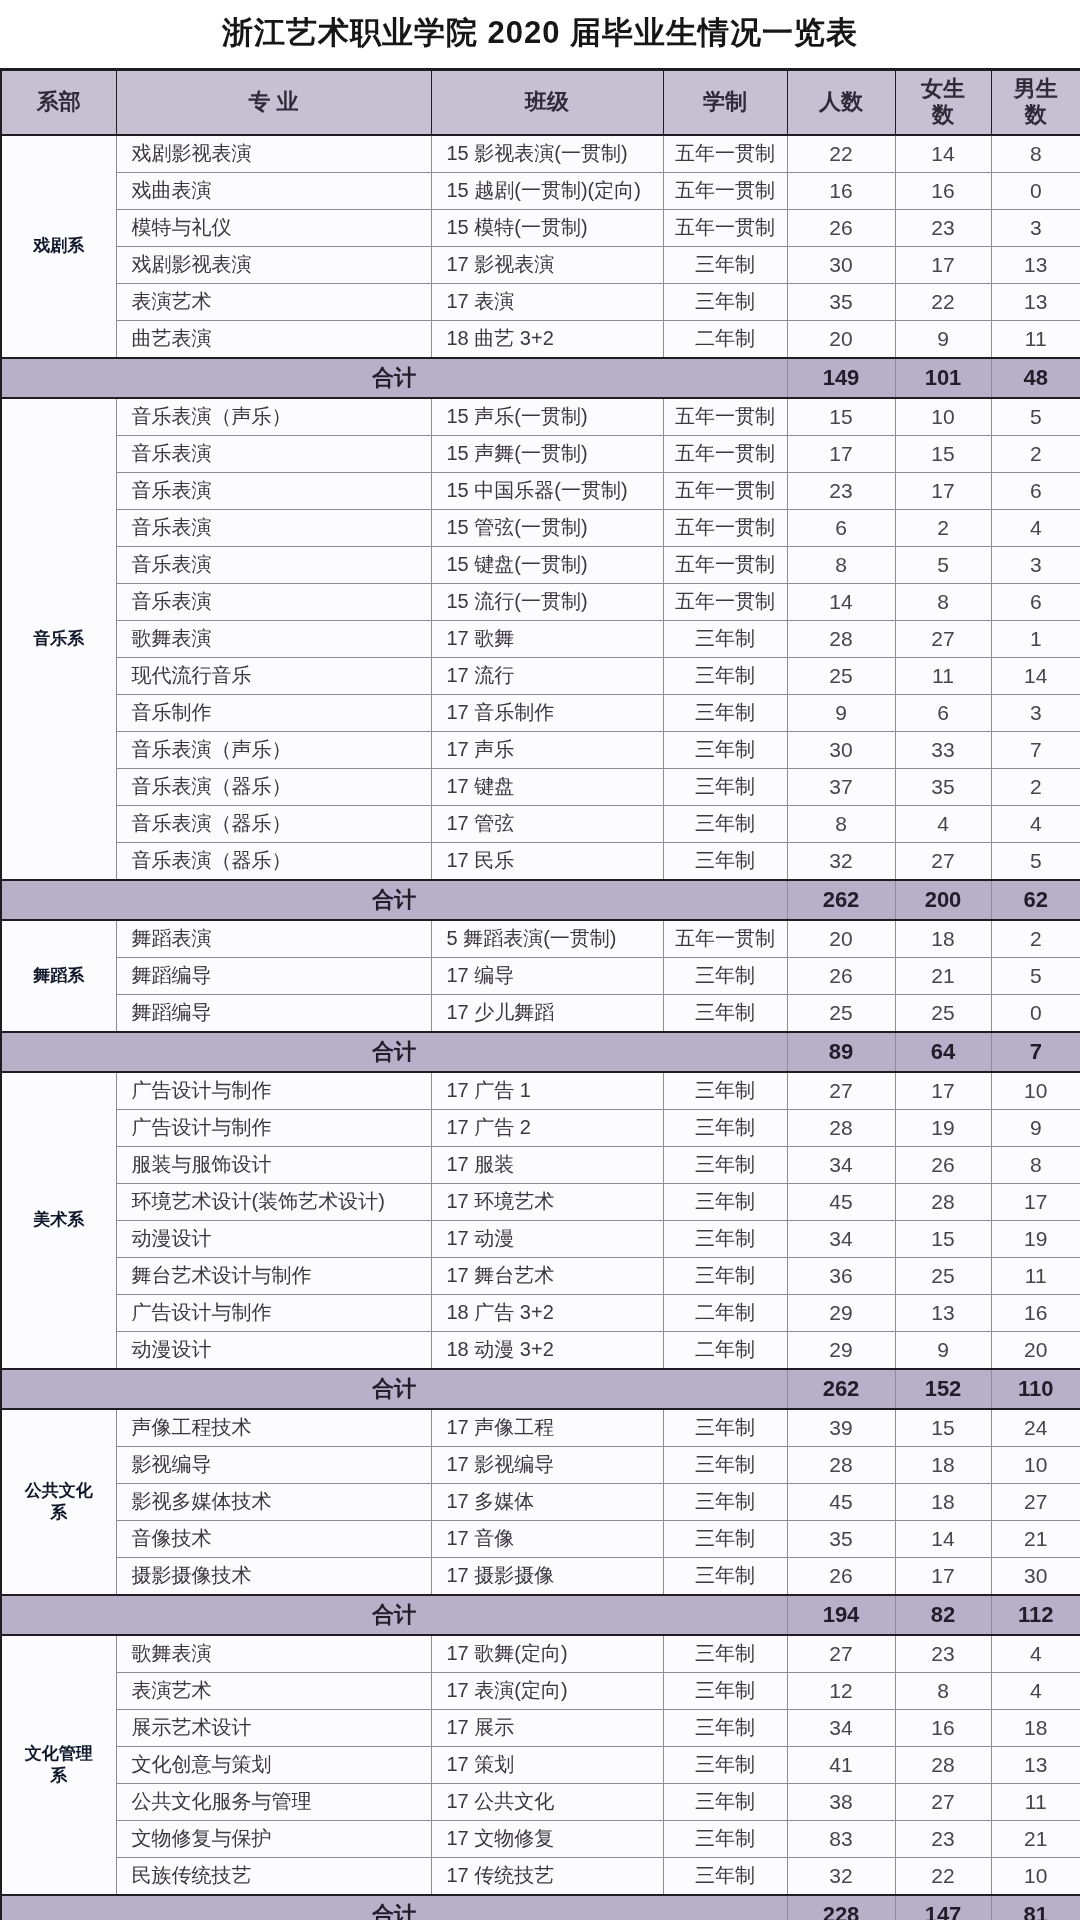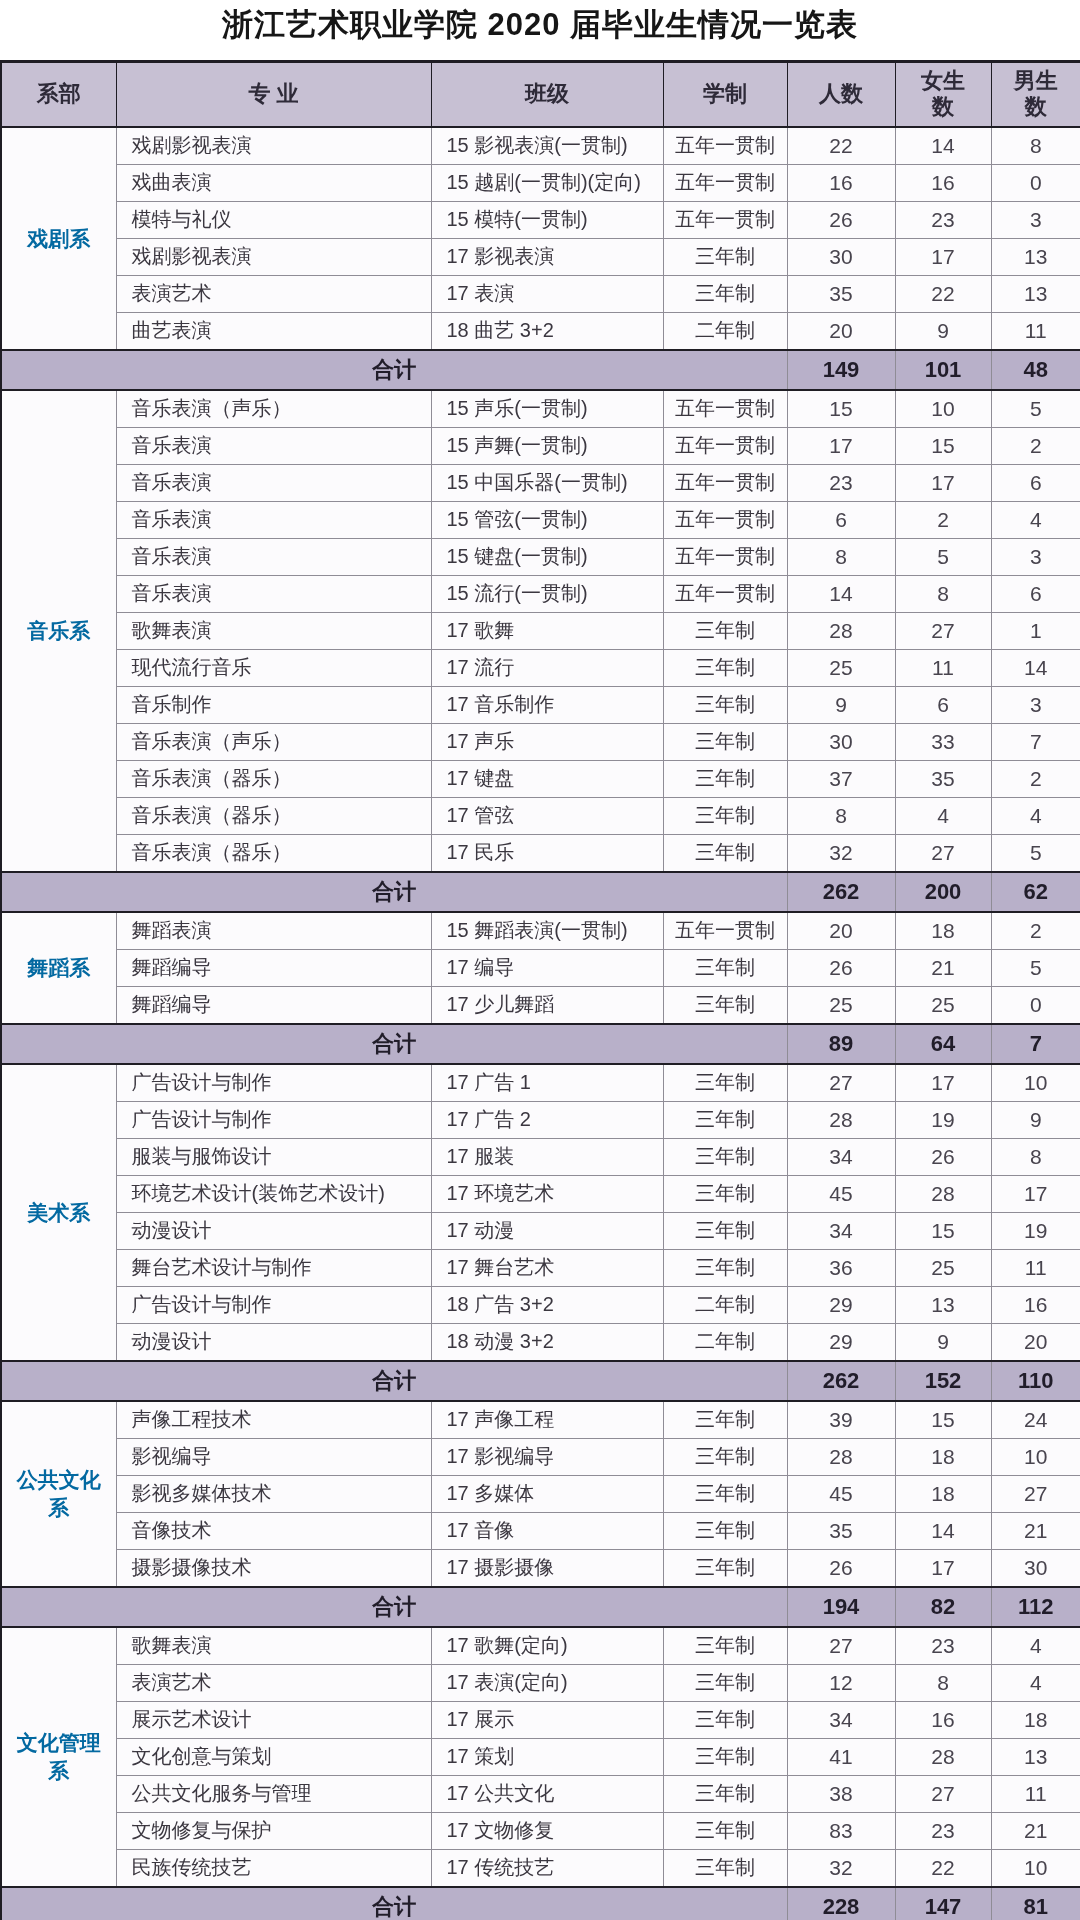"浙江艺术职业学院 2020 届毕业生情况一览表" .page-title { margin: 4px 0 14px 0 -> 12px 0 14px 0 }
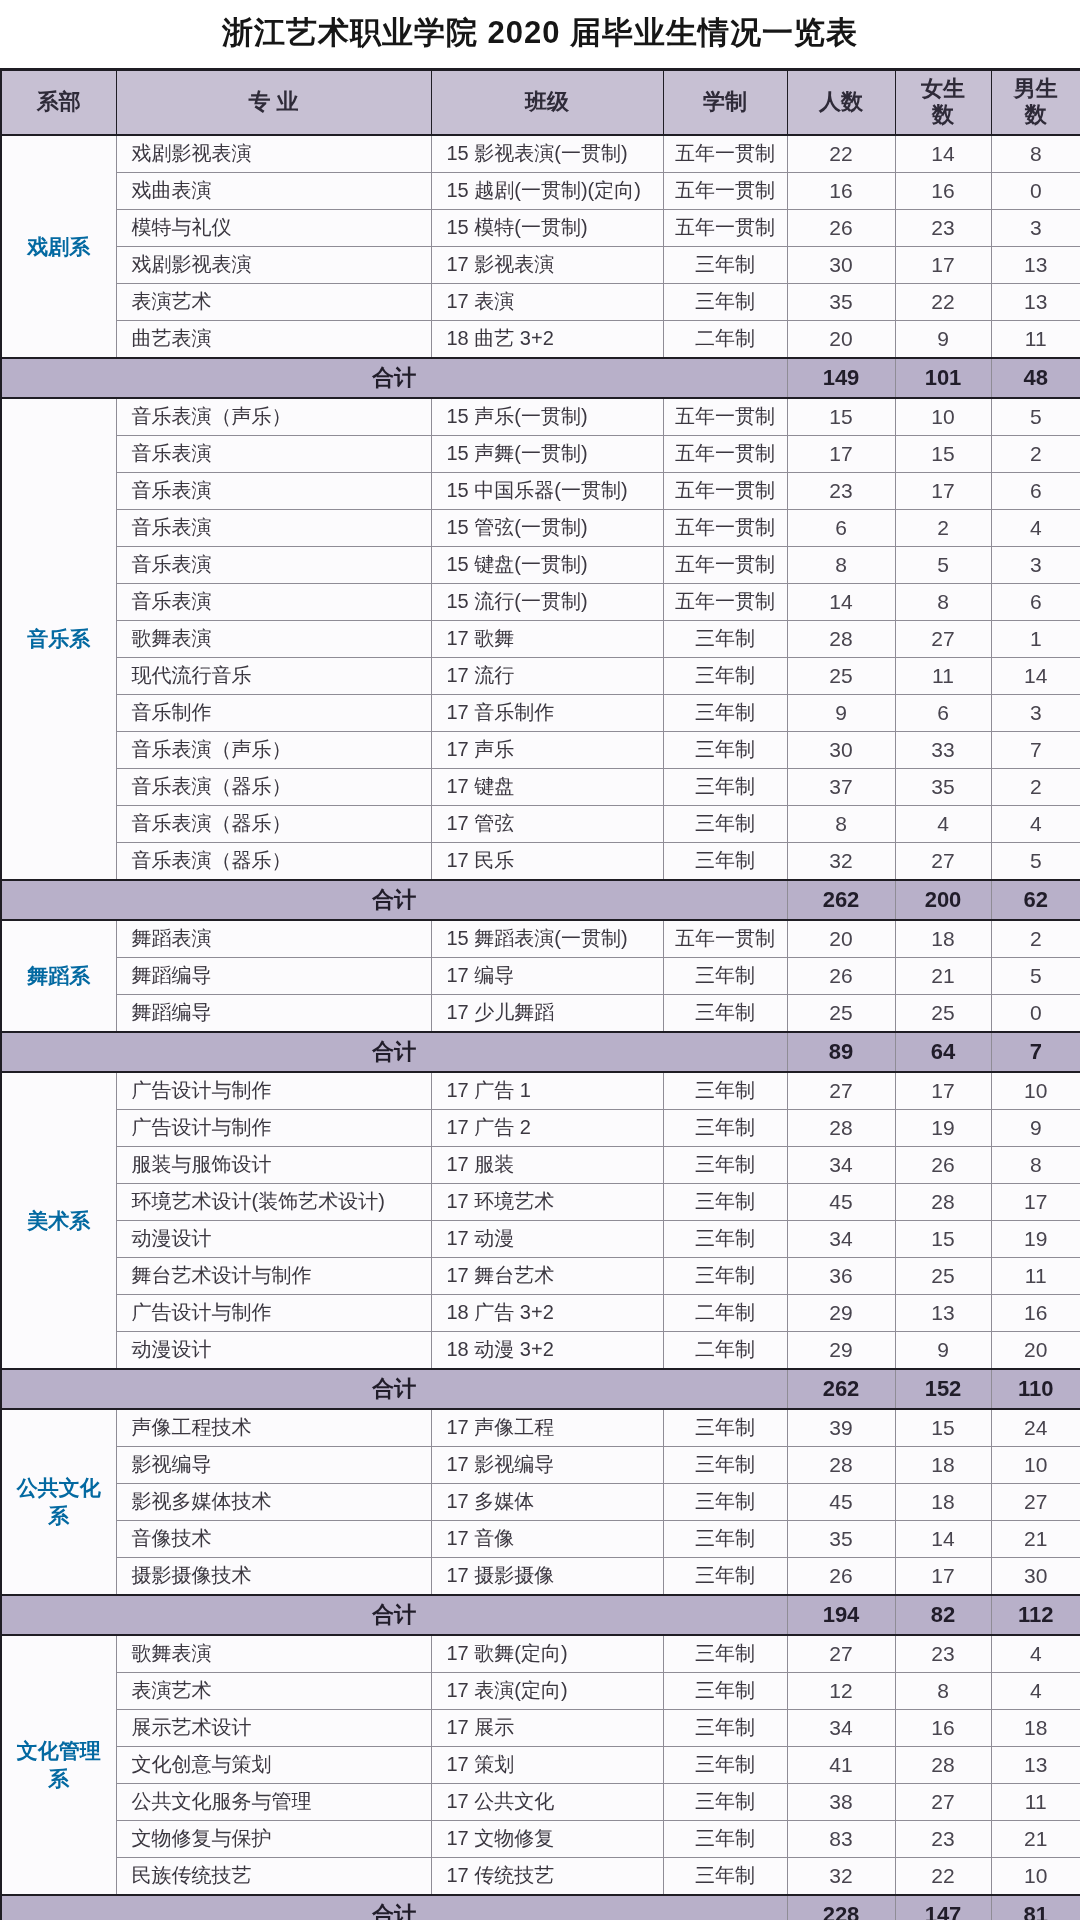"戏剧系" td.dept { color: #0369a1 -> #0f172a; font-size: 21px -> 17px }
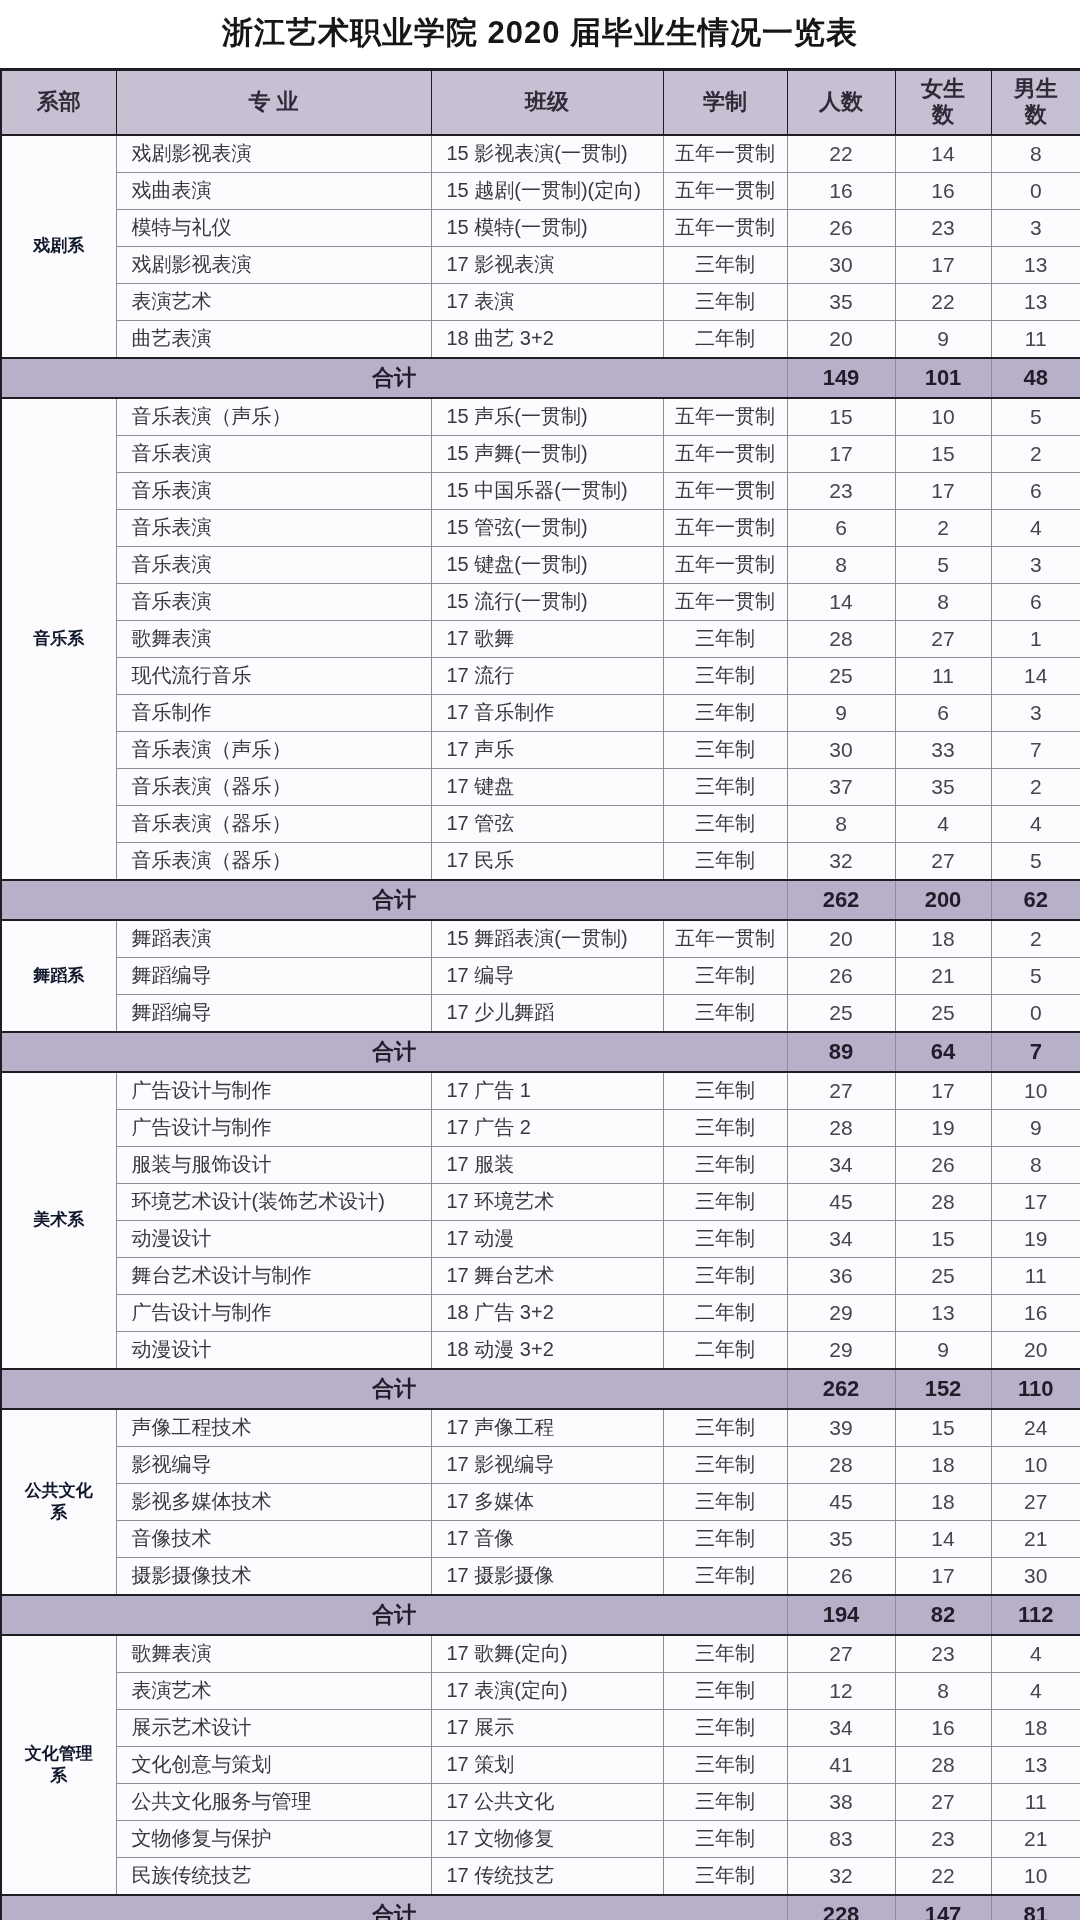"15 舞蹈表演(一贯制)" td.left { text: 15 -> 5 }
